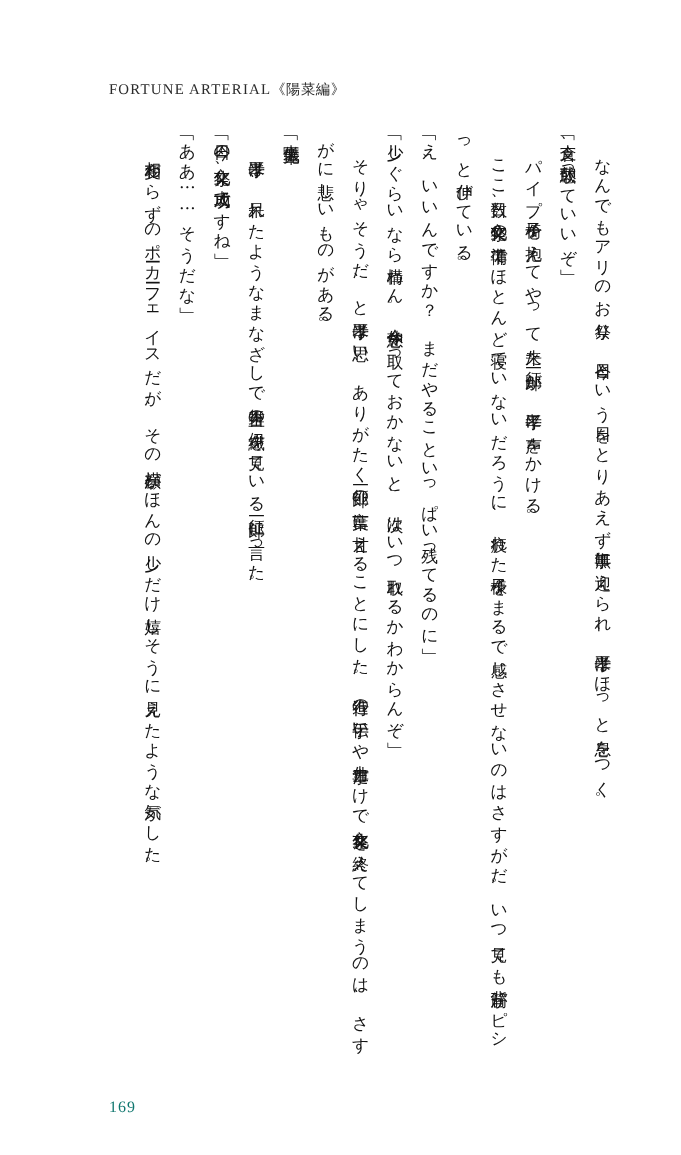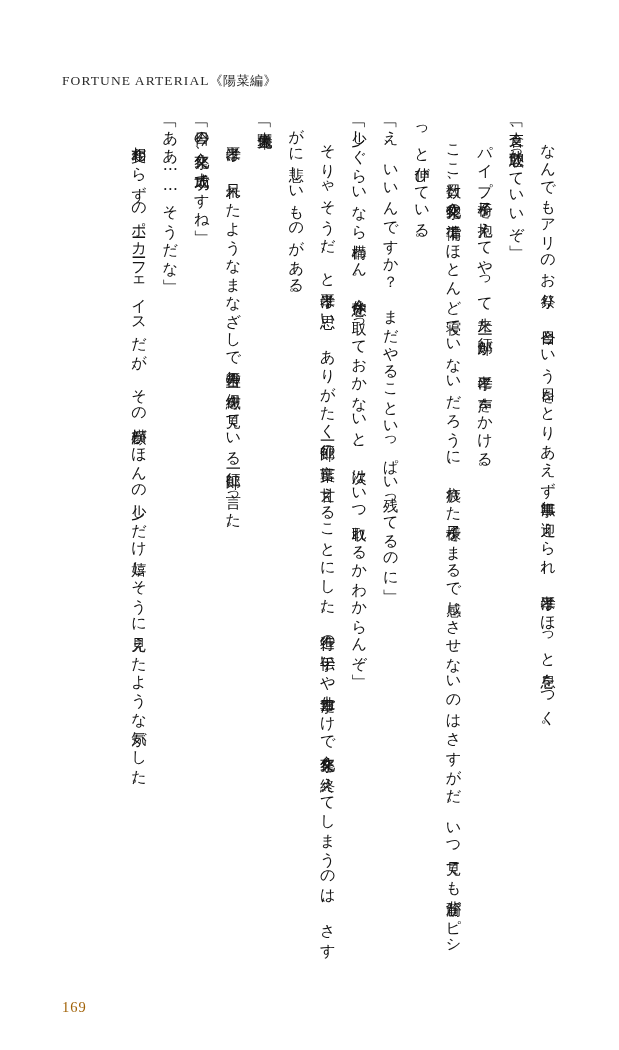"FORTUNE ARTERIAL《陽菜編》" .page { margin-left: none -> 37px }
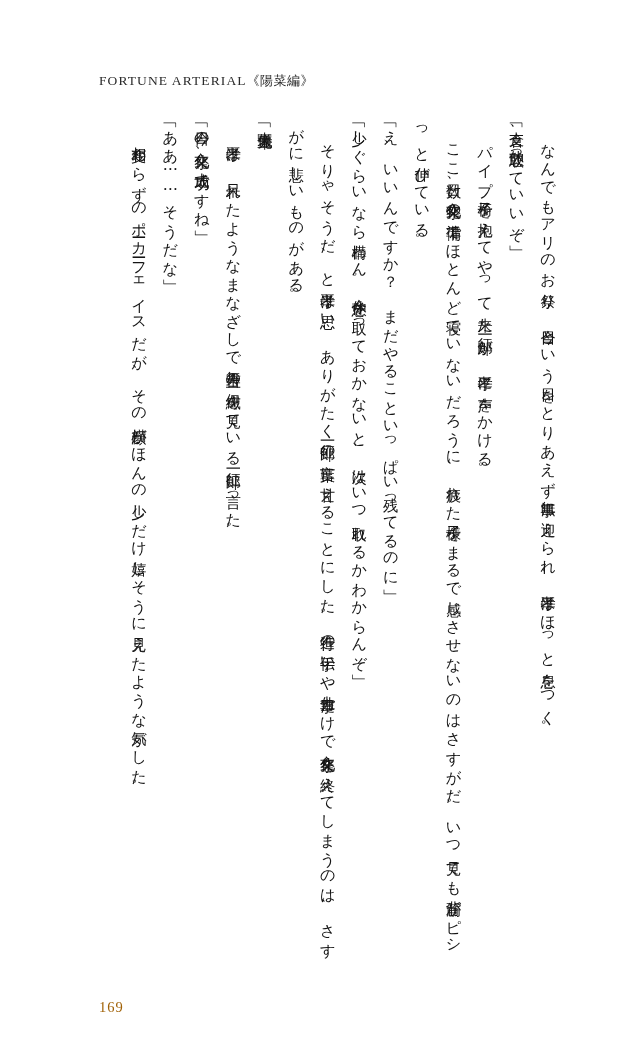"169" .folio { color: #a16207 -> #0f766e }
